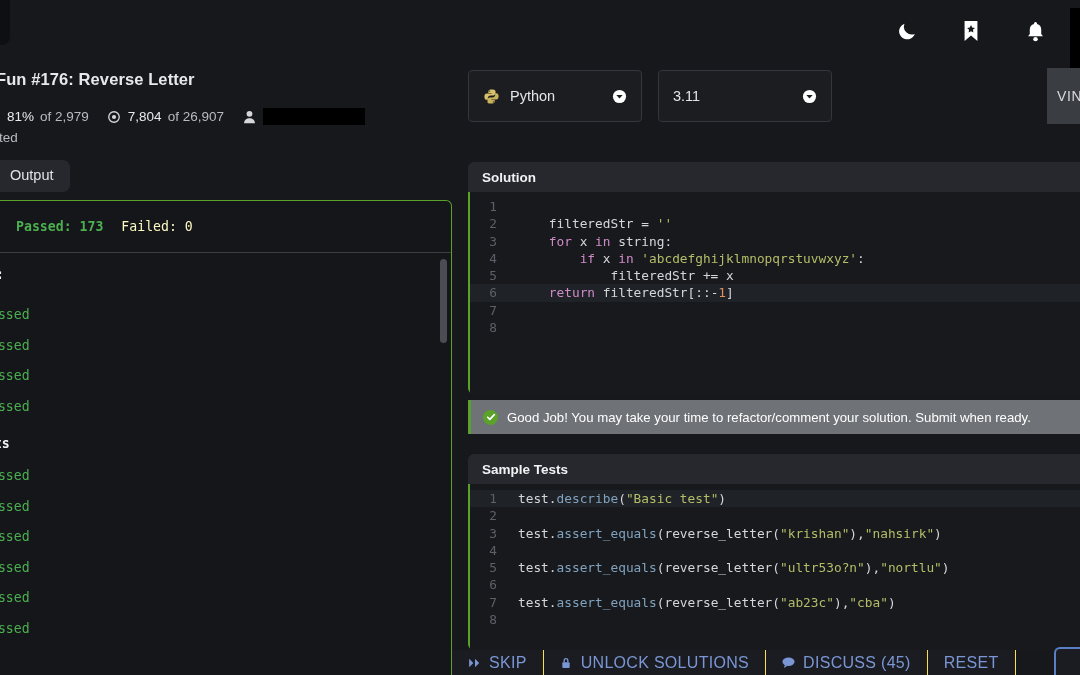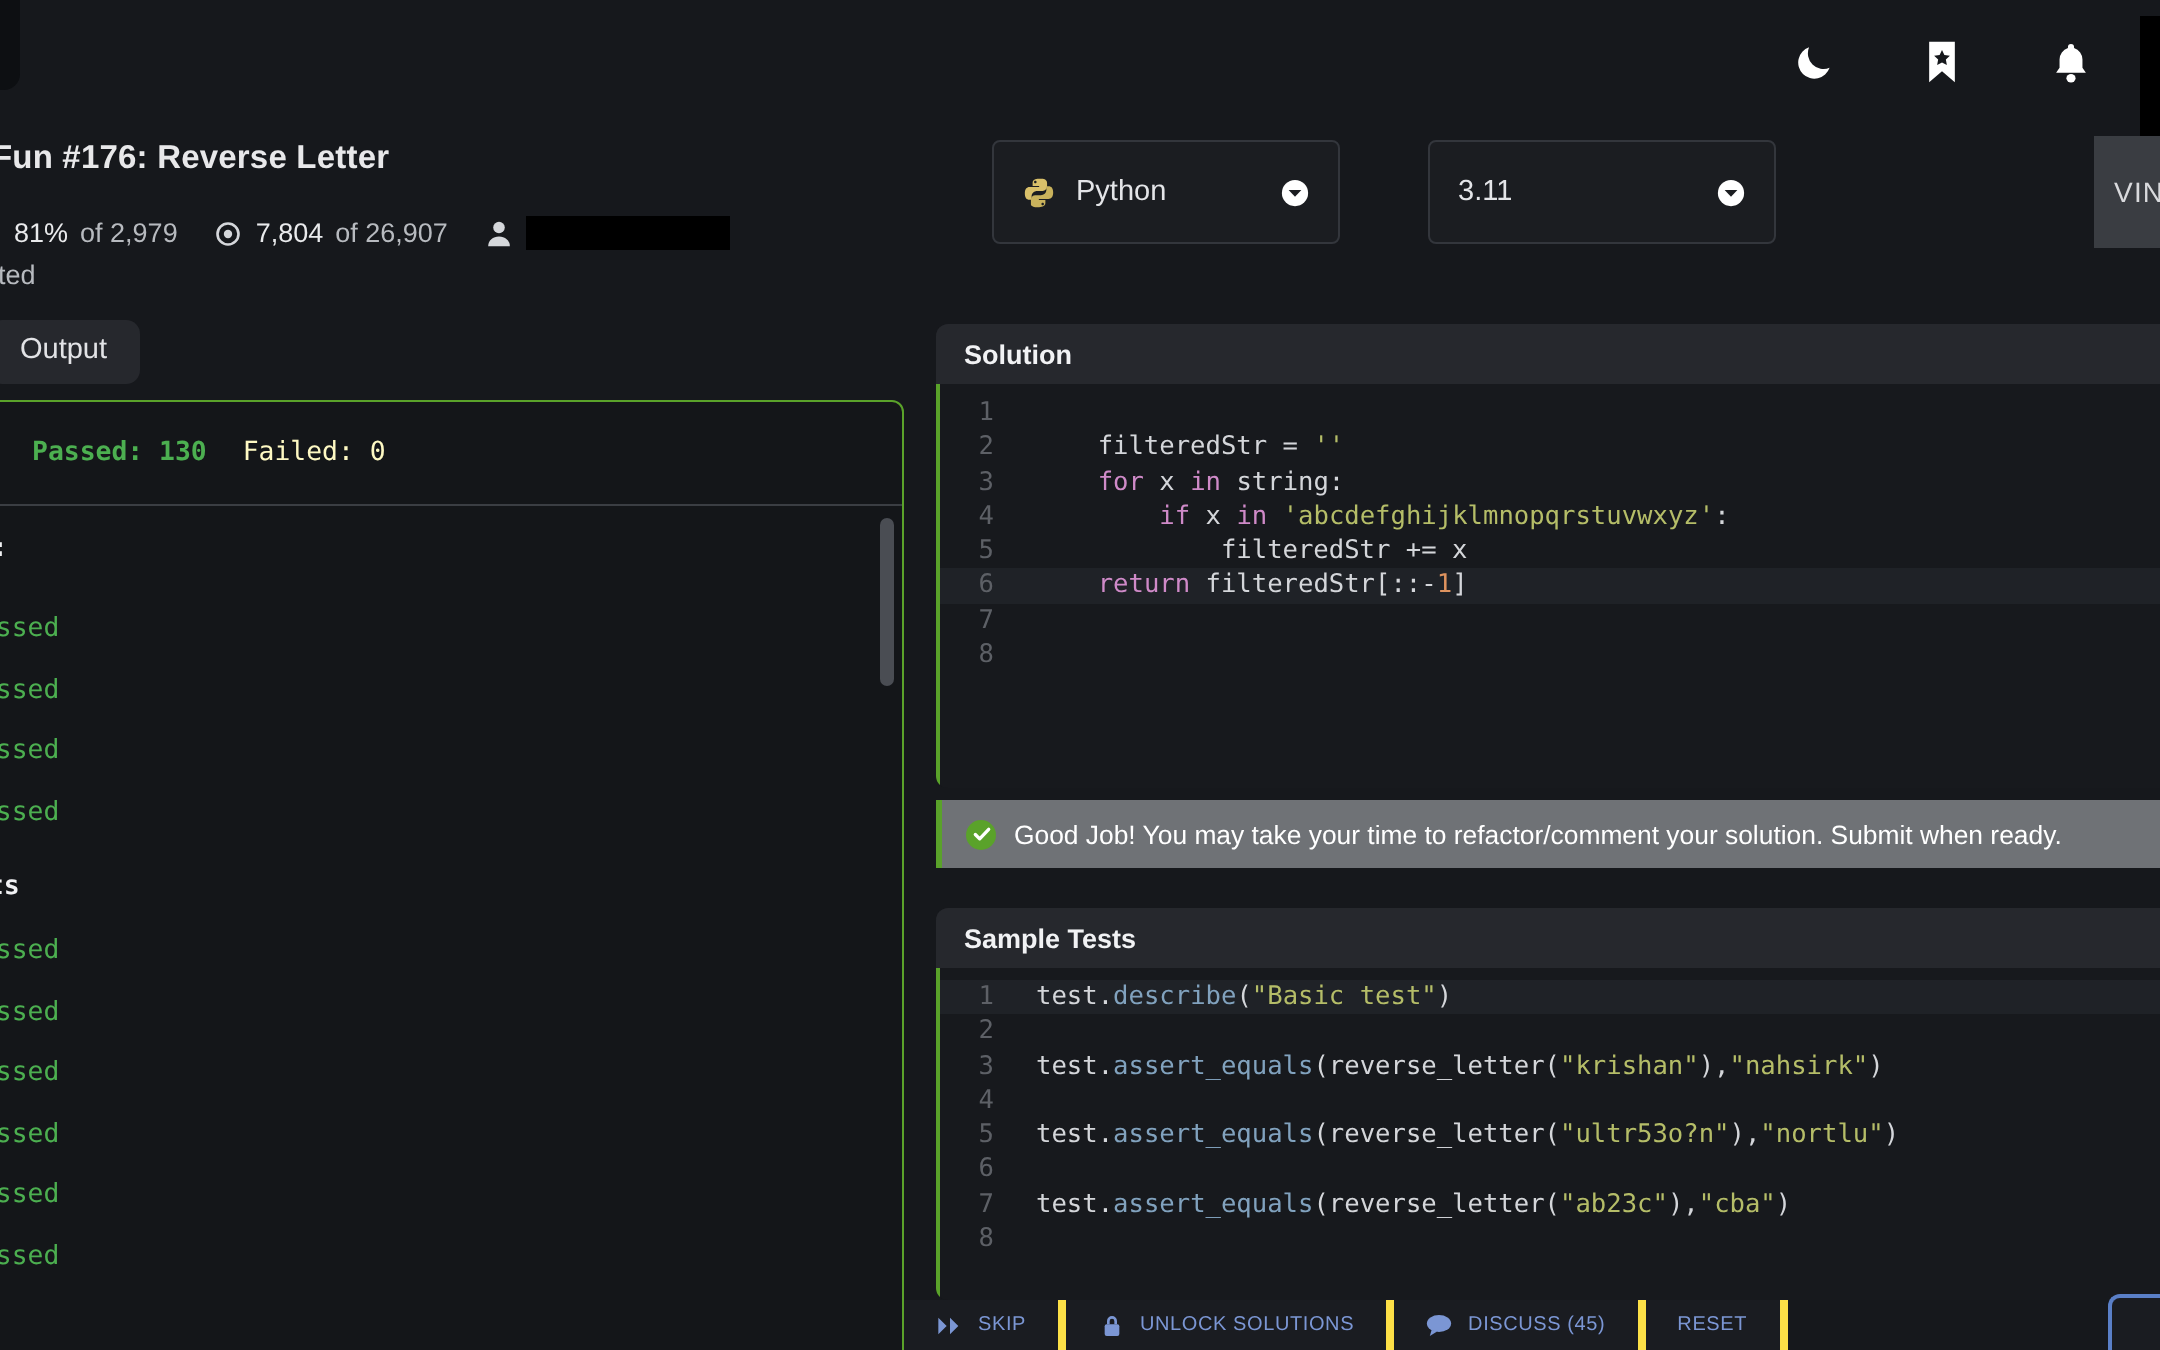"Python" .sel { margin-left: 28px -> none }
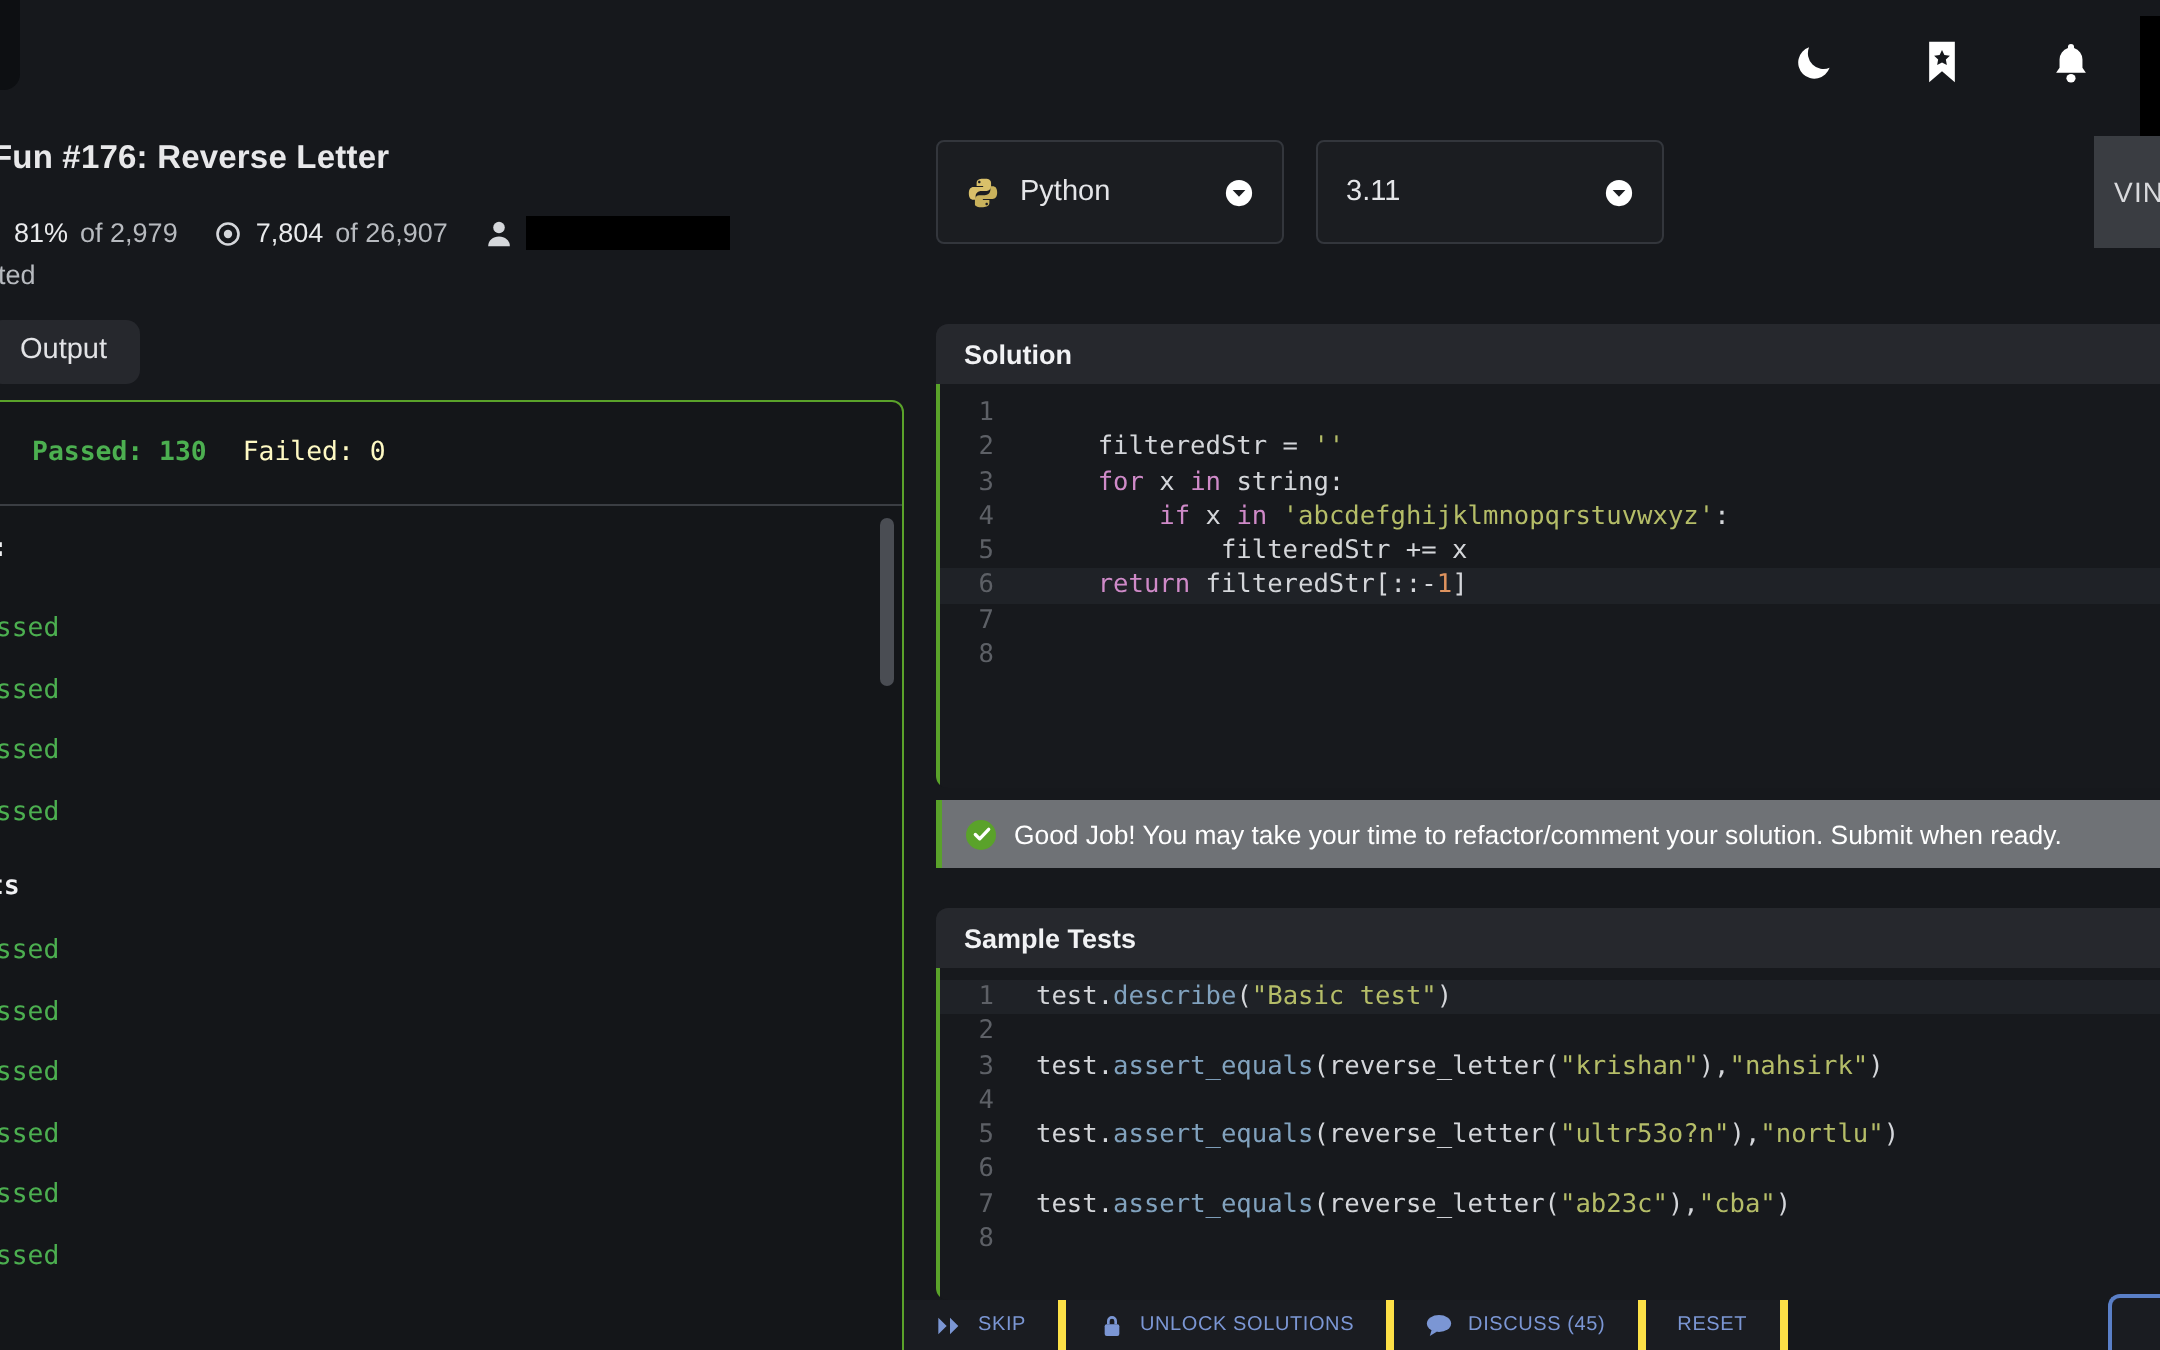"Passed: 130" span.out-pass { text: 130 -> 173 }
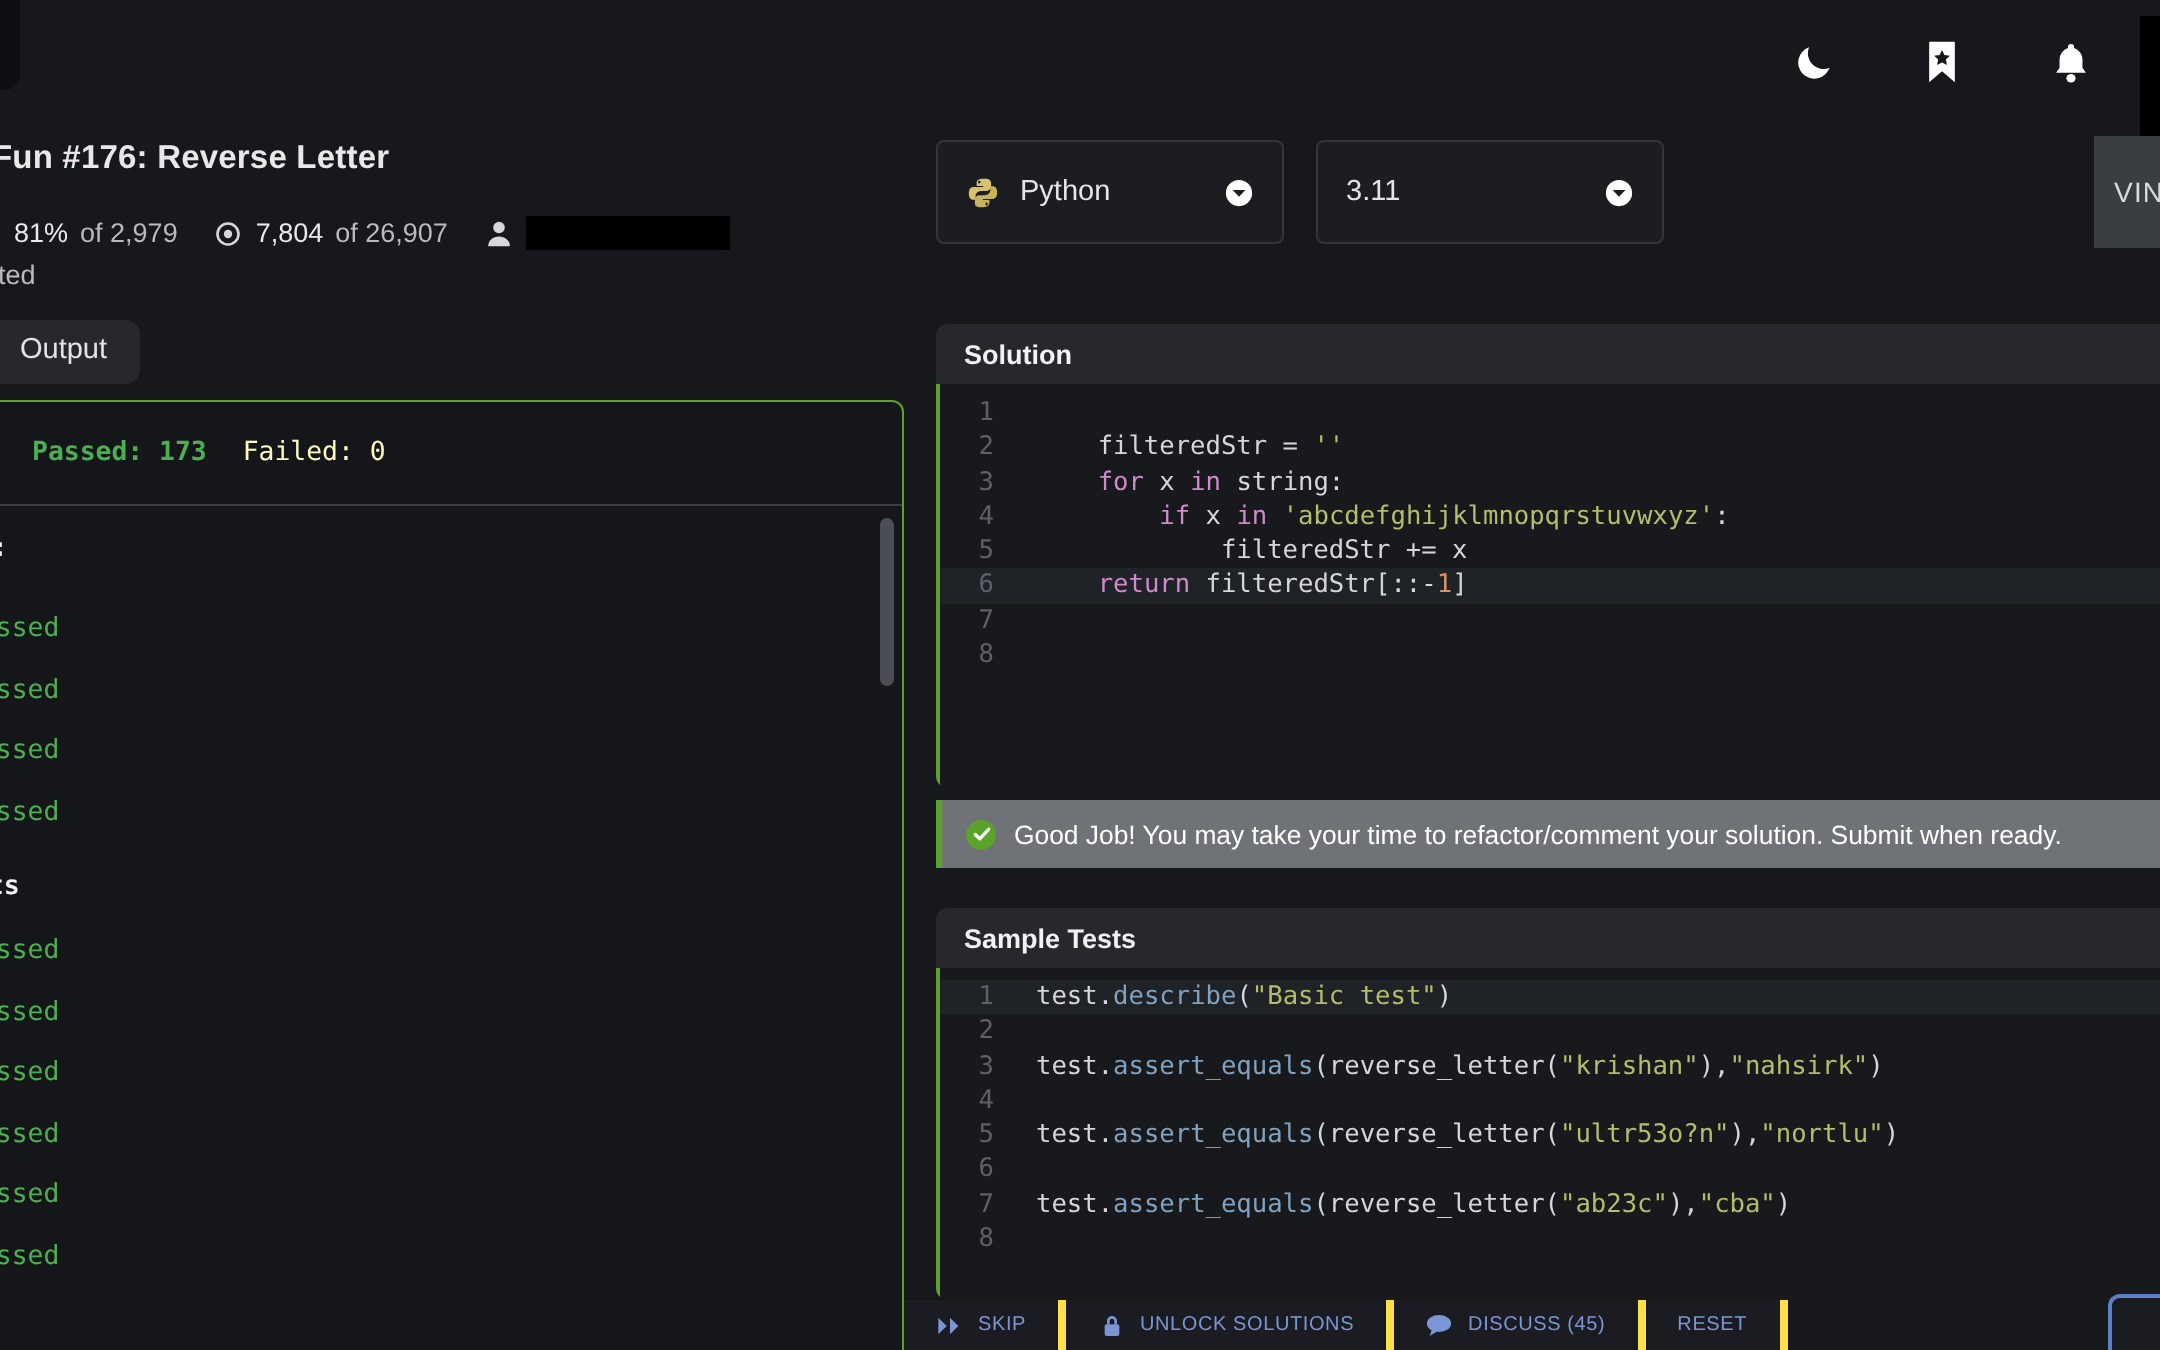"SKIP" .bbtn { border-right: 4px solid #fde047 -> 1px solid #fde047; font-size: 10px -> 16px }
